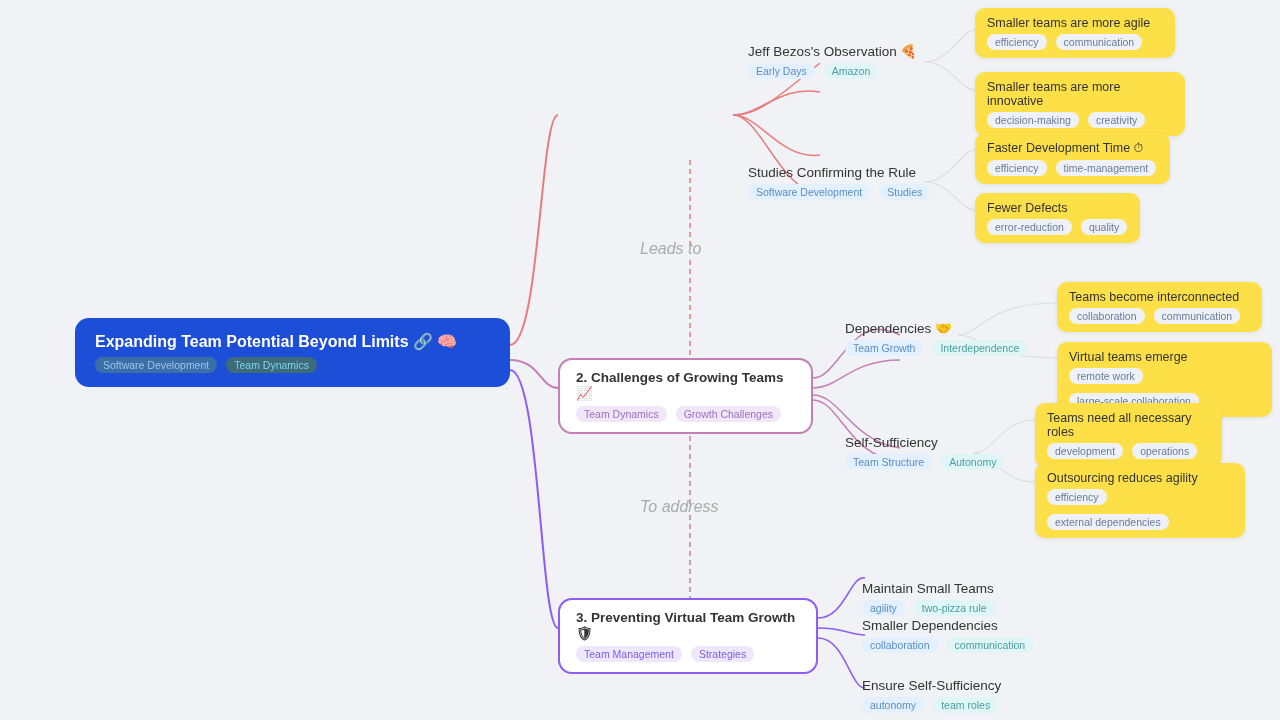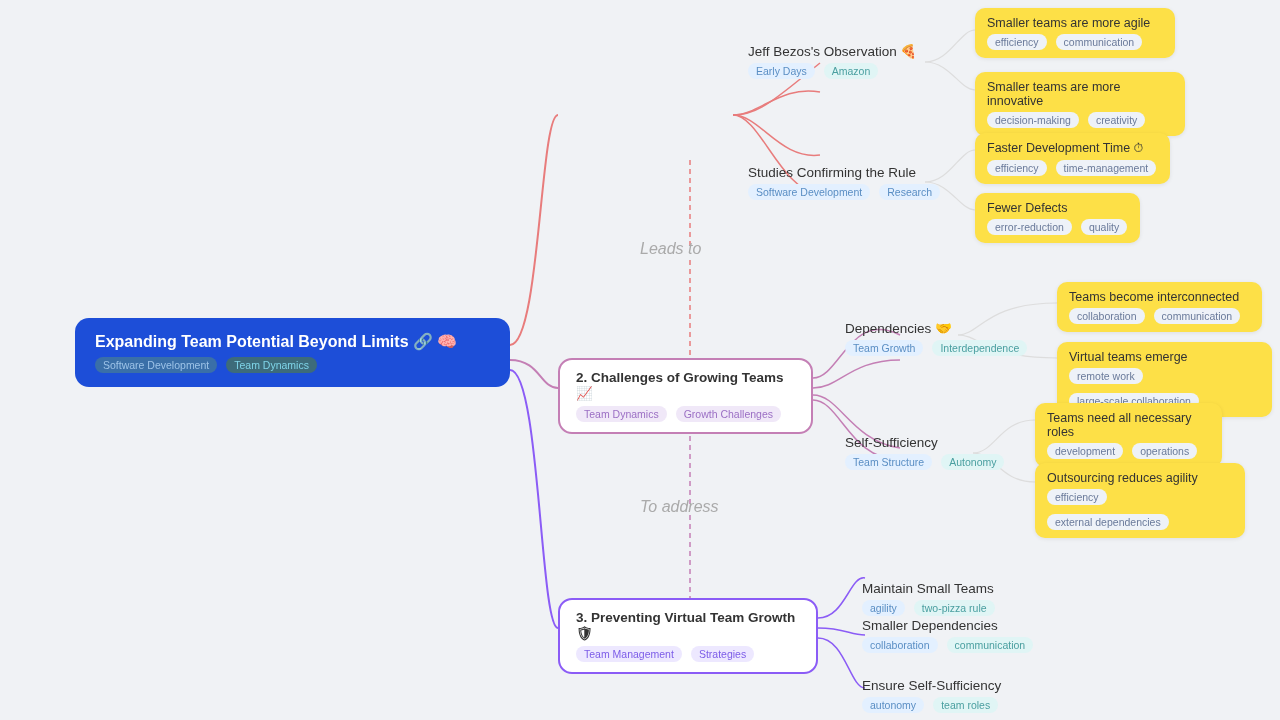"Research" span.tag { text: Research -> Studies }
